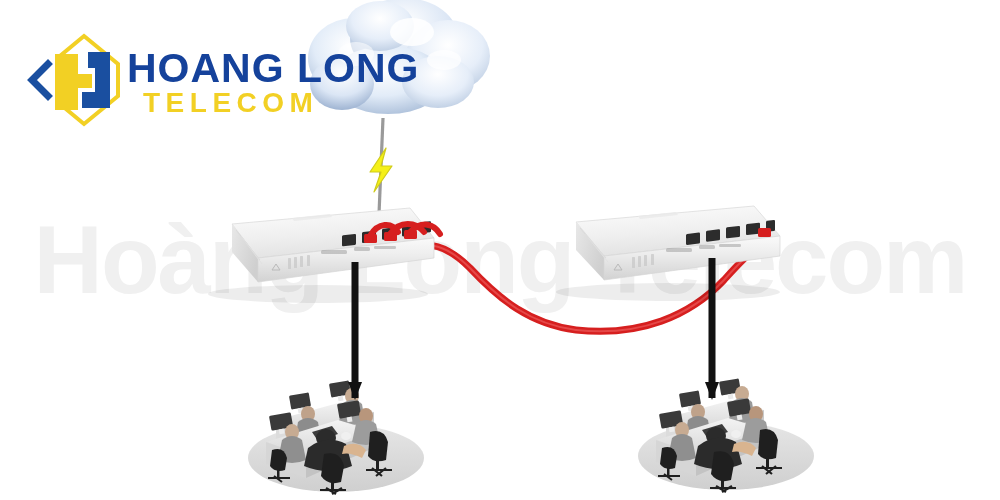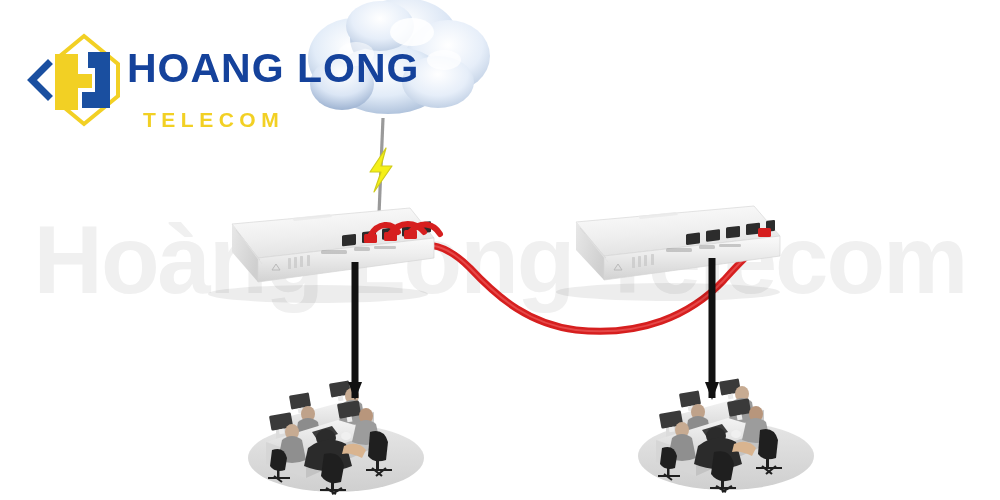"TELECOM" .logo-sub { font-size: 21px -> 28px; margin-top: 20px -> 0 }
